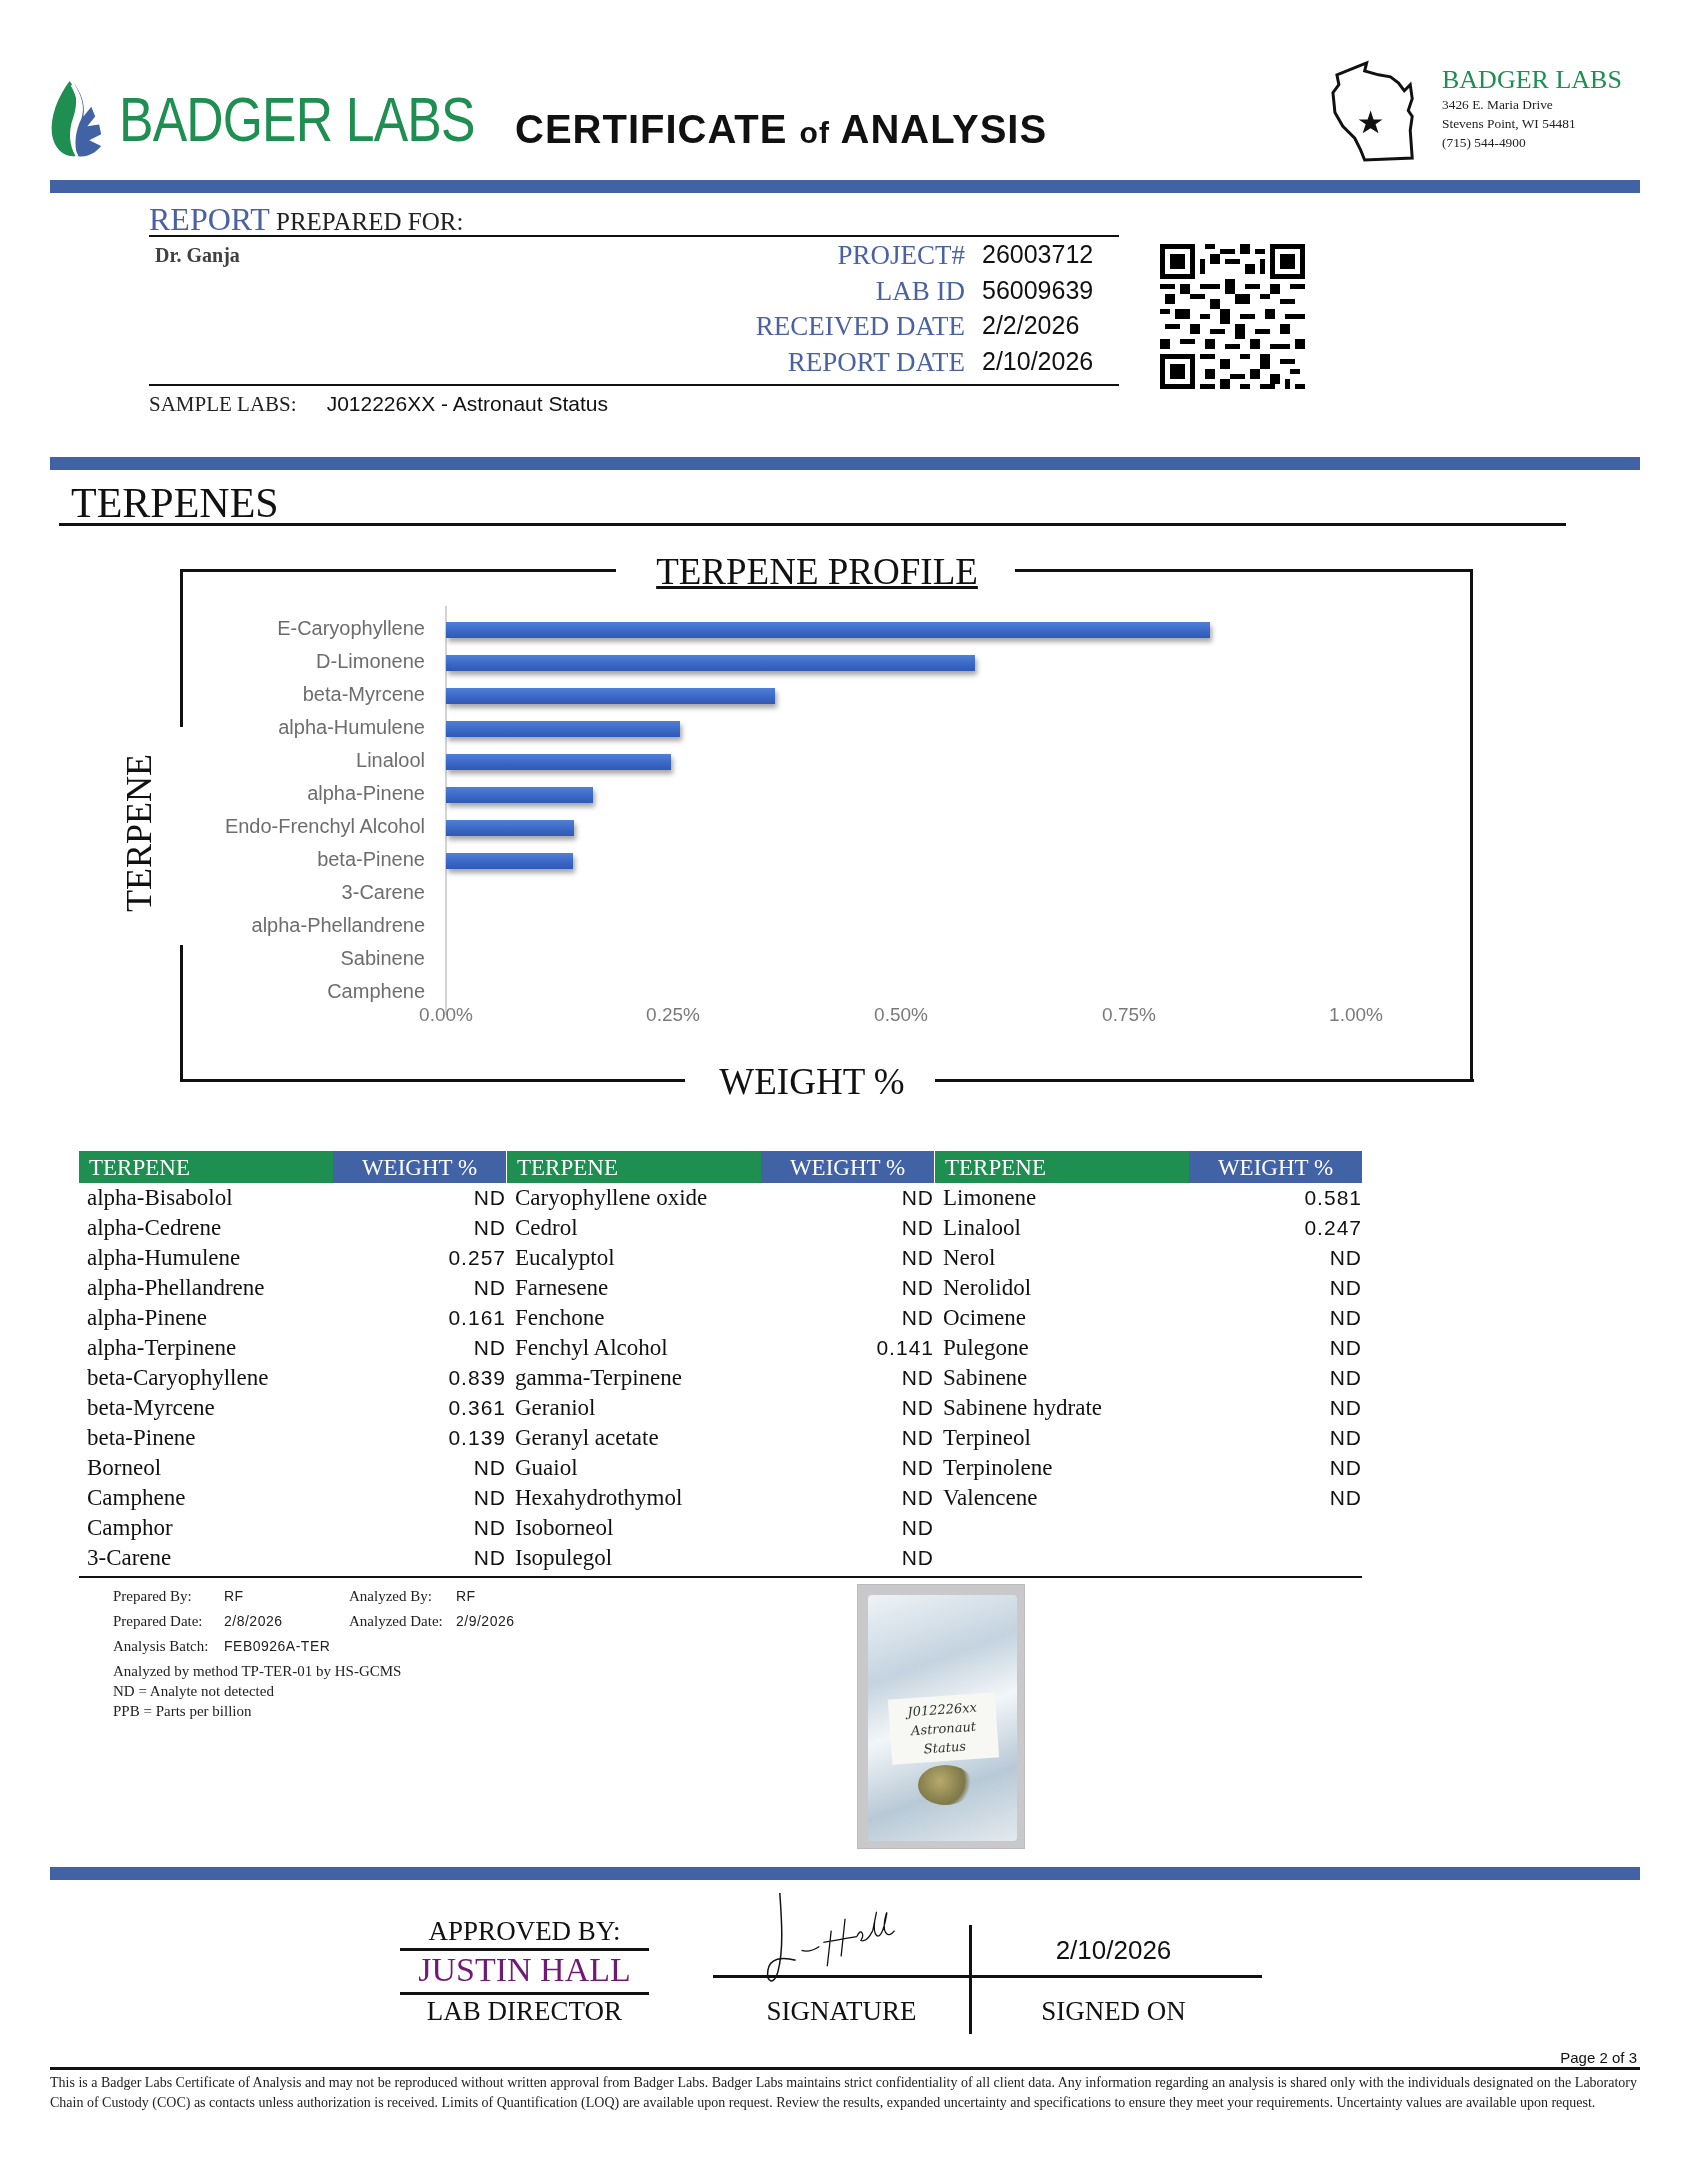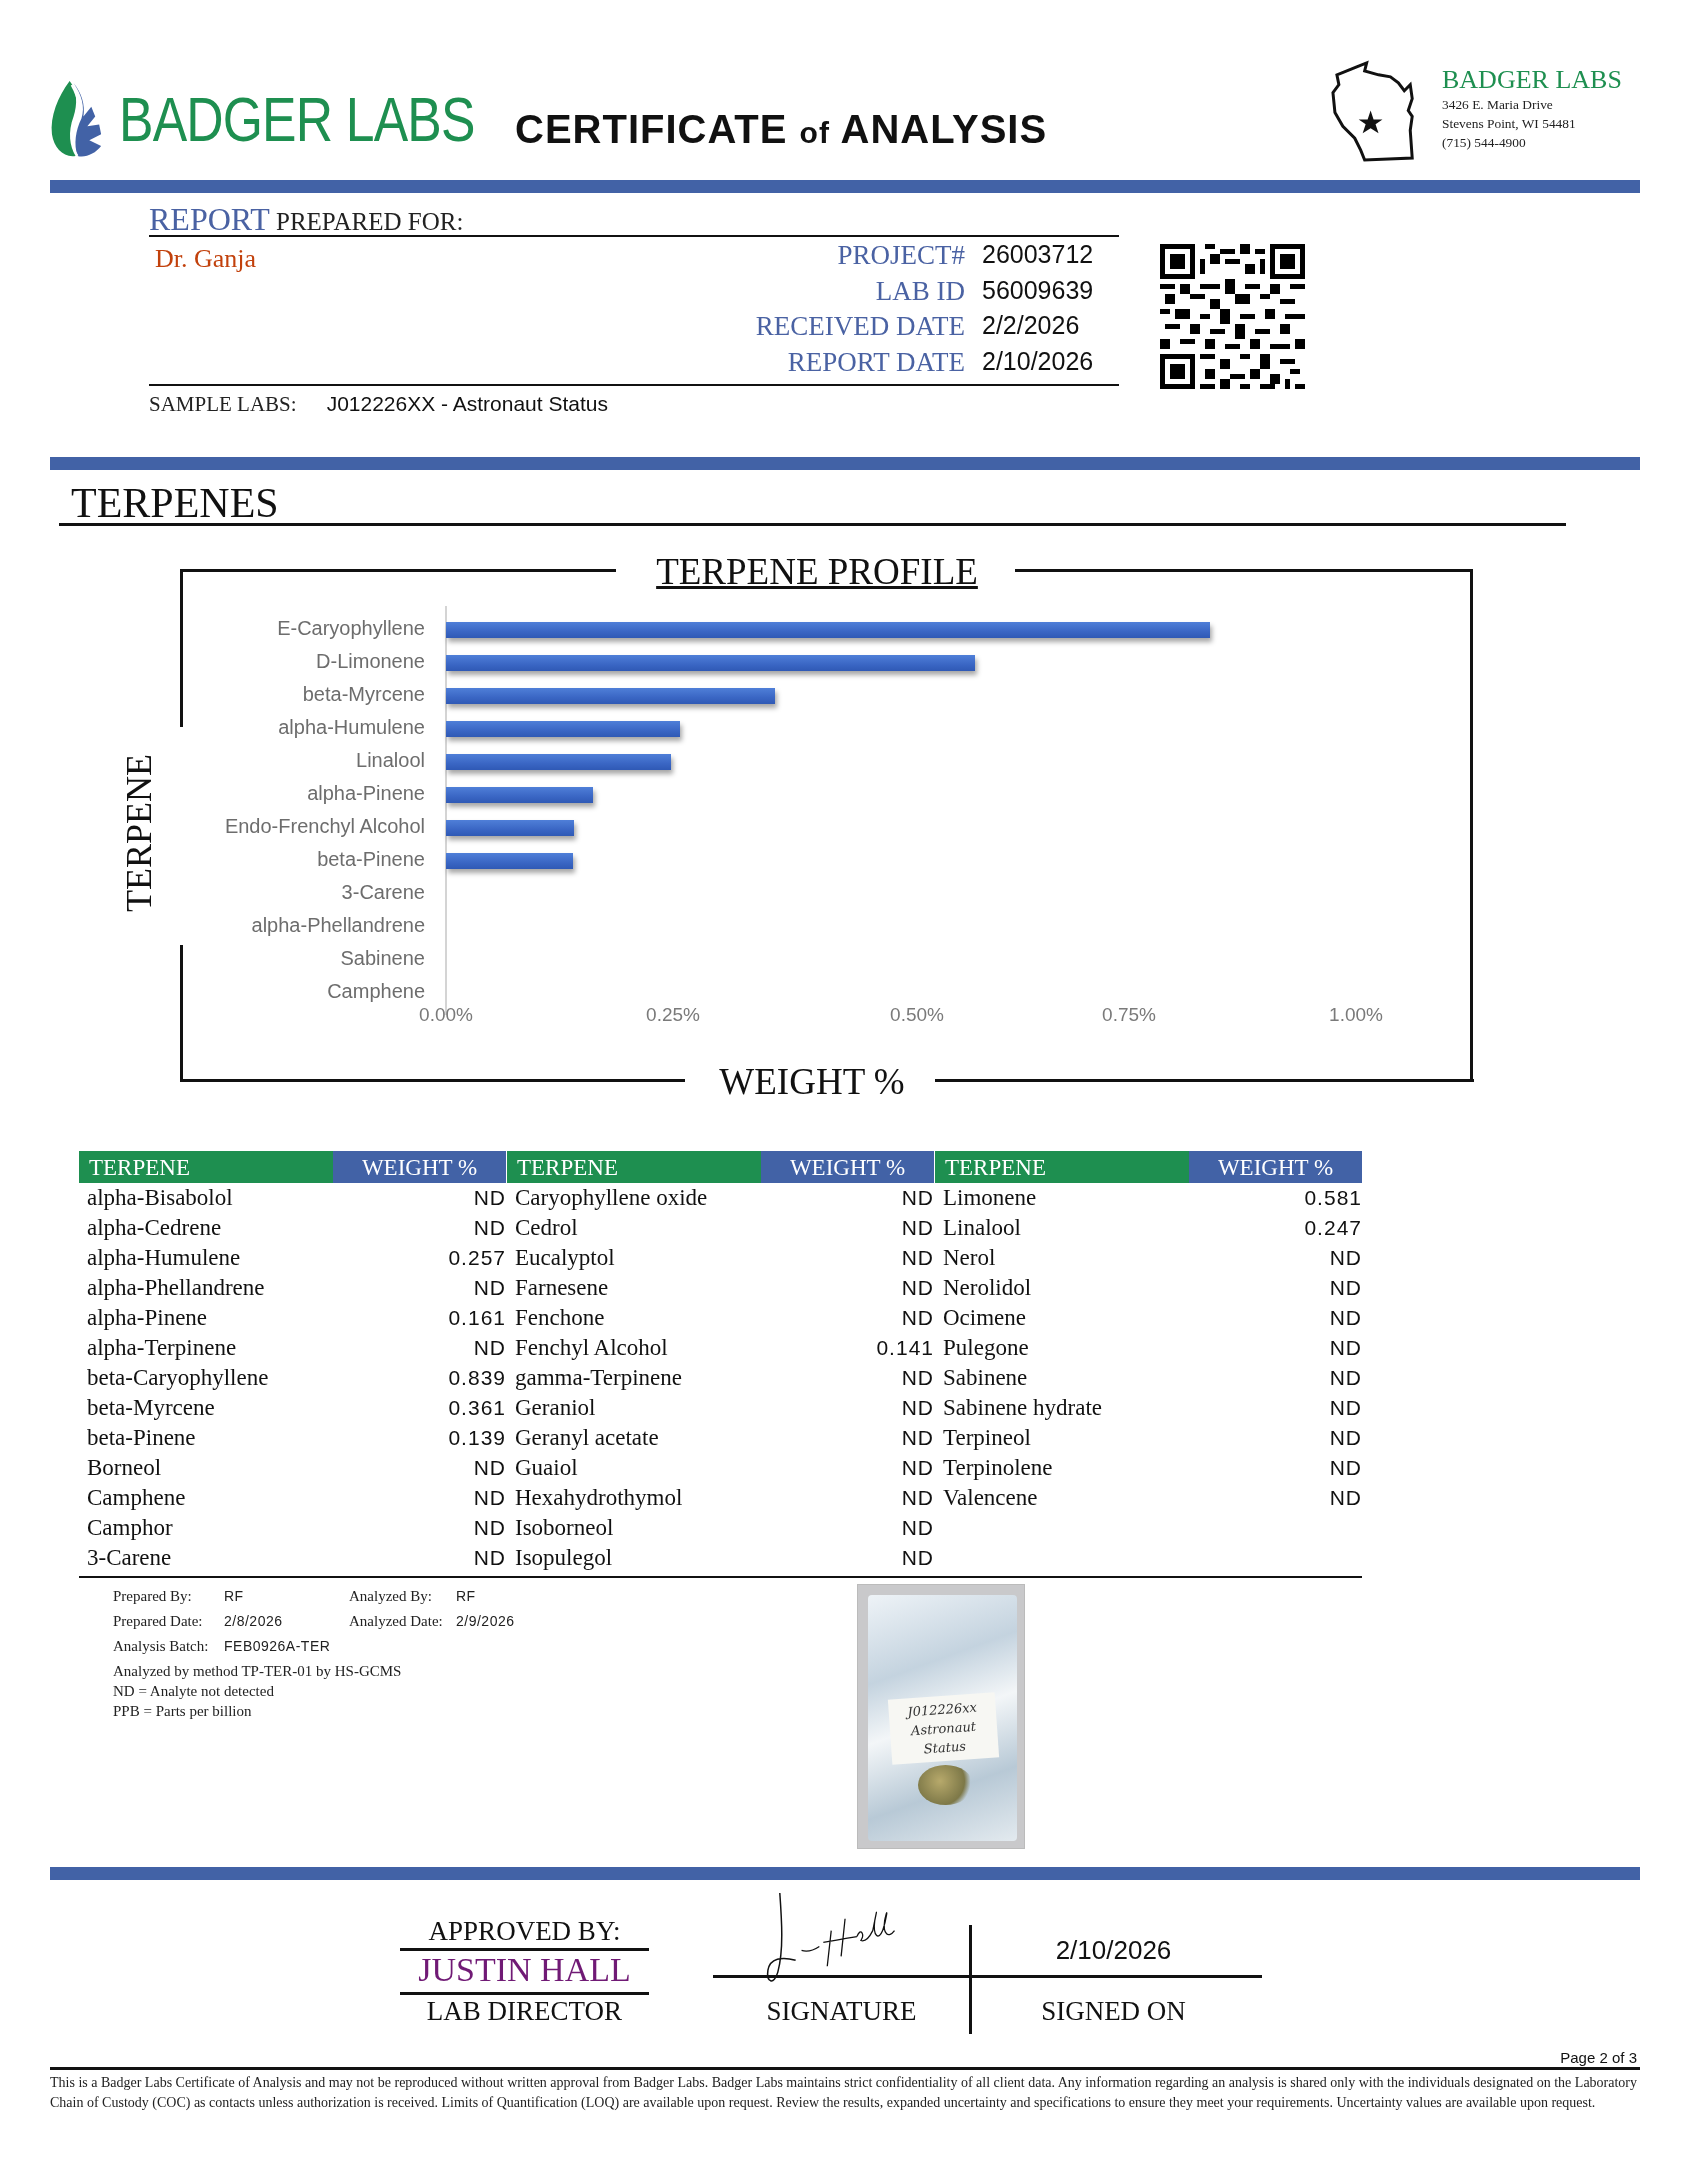"Dr. Ganja" .client { color: #c2410c -> #404040; font-size: 26px -> 20px; font-weight: 400 -> 700 }
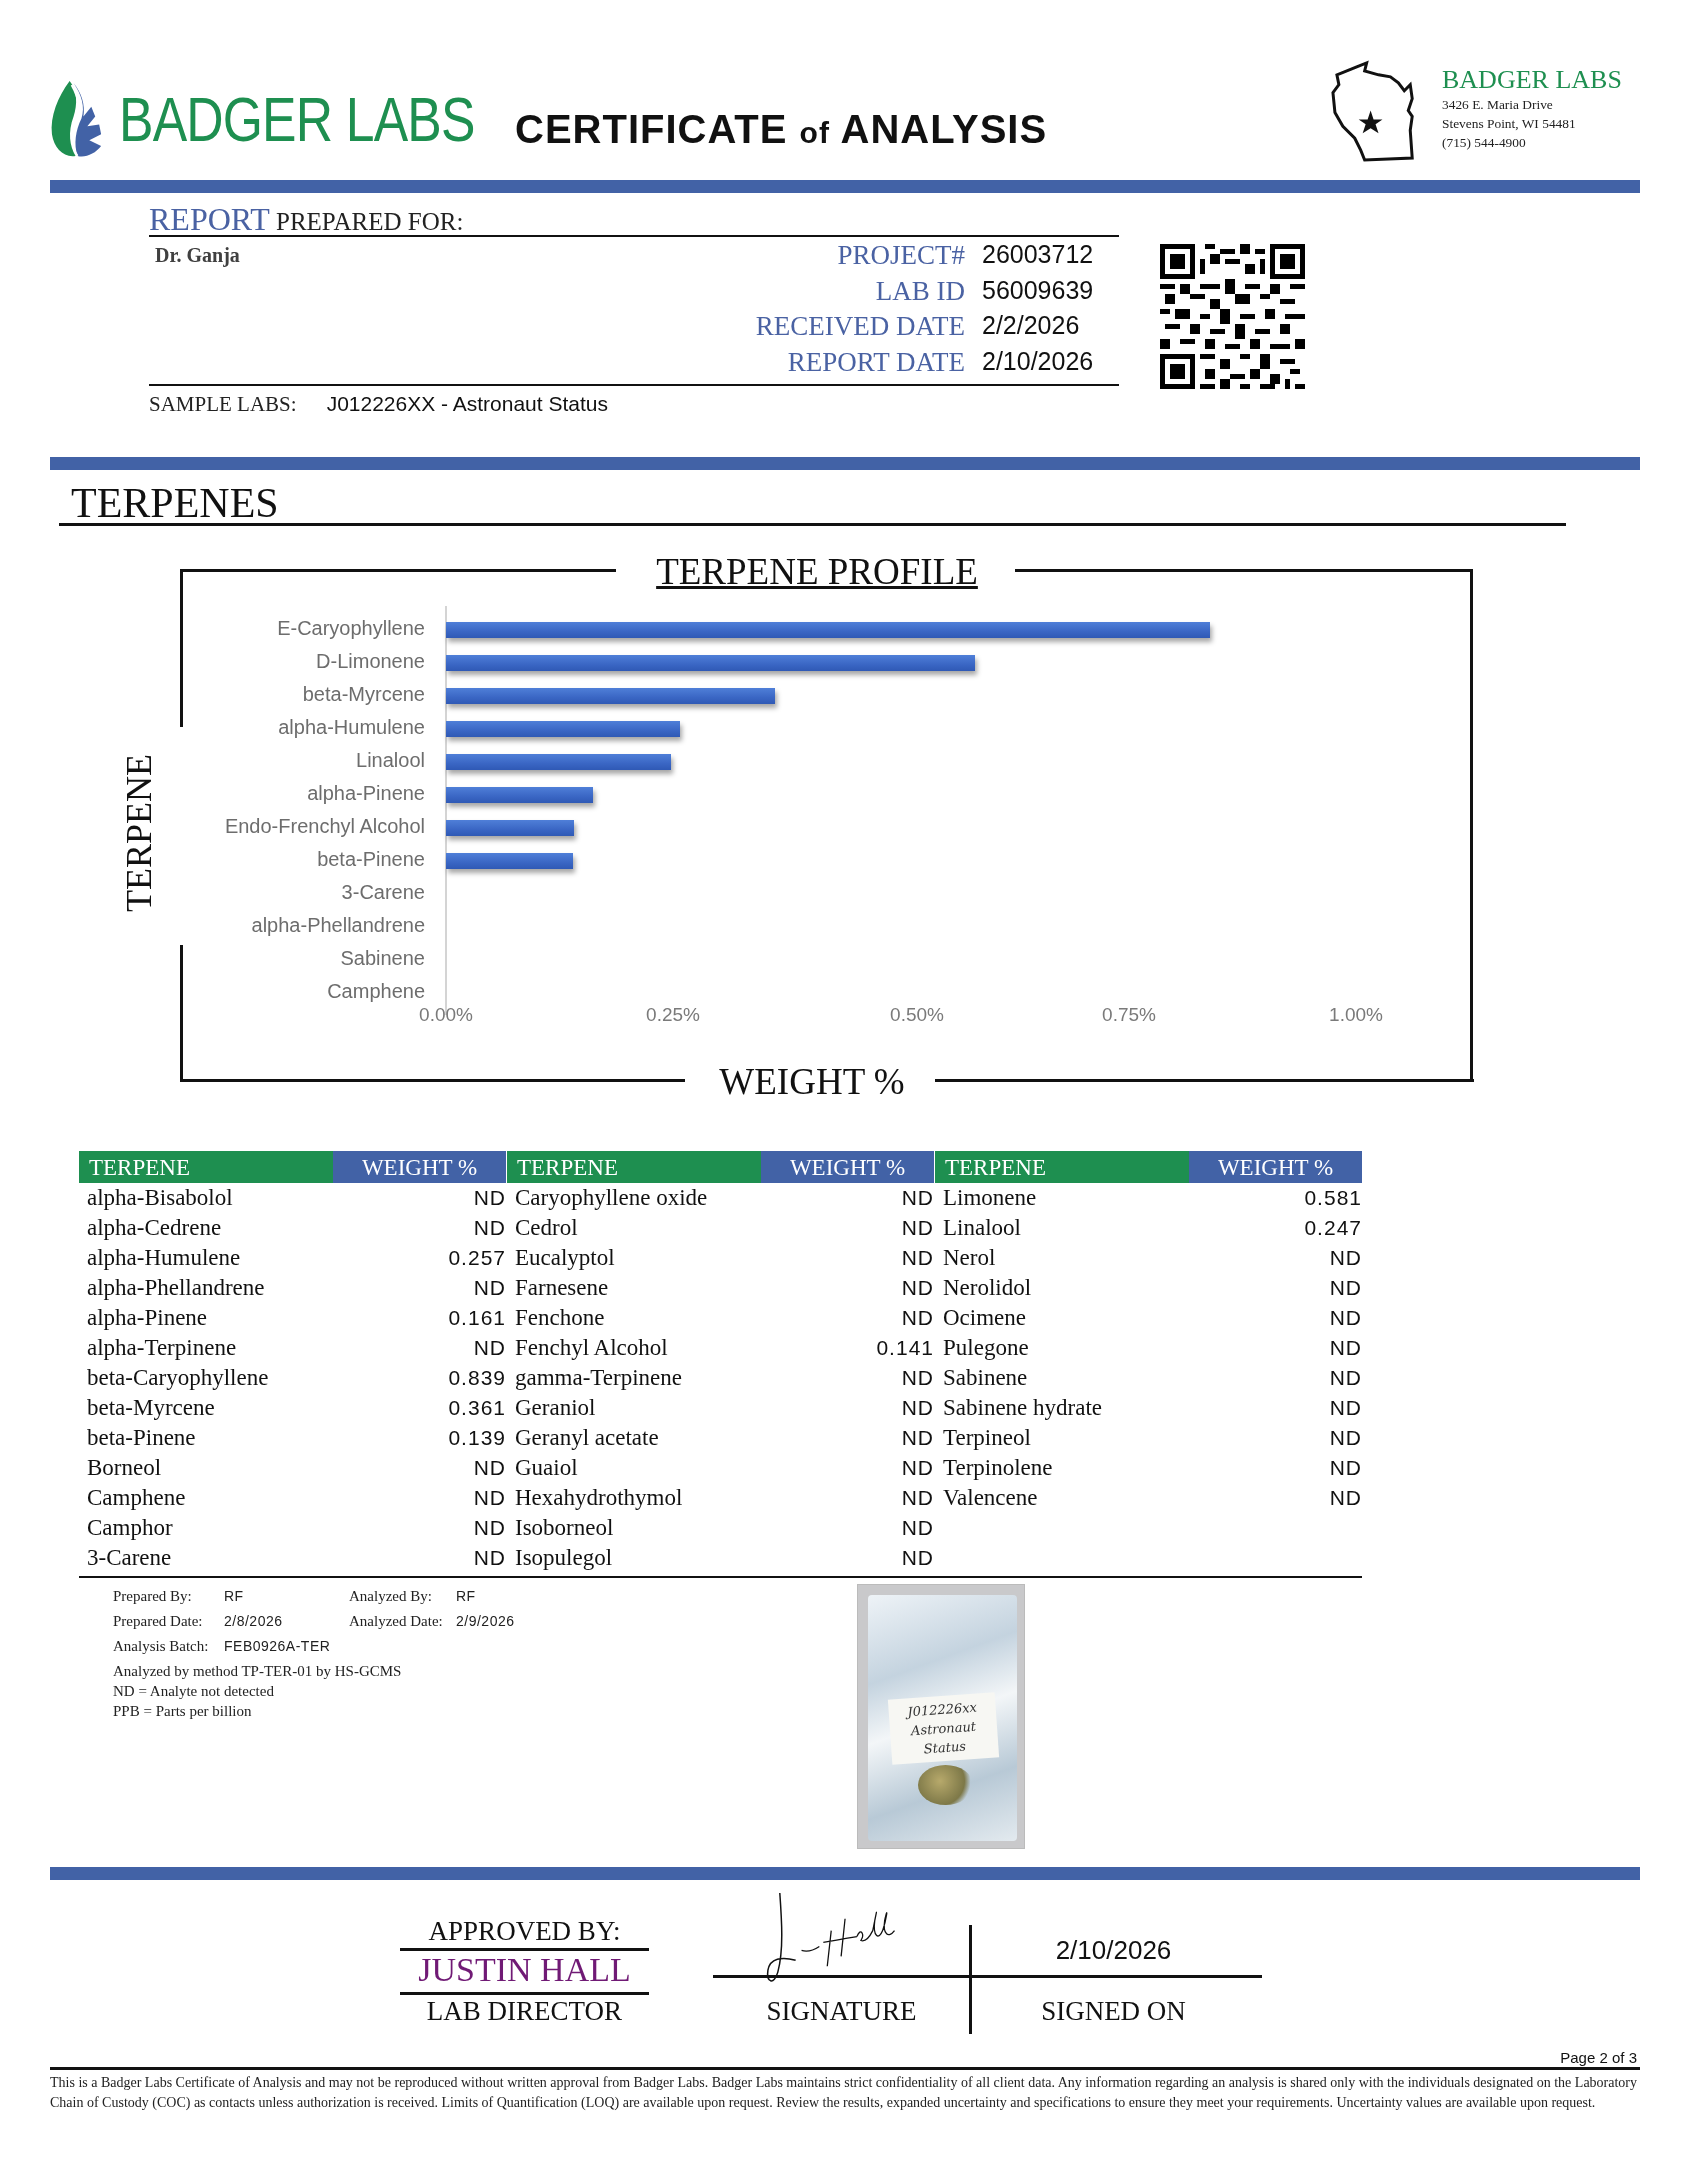"0.50%" div.tick { margin-left: 16px -> none }
